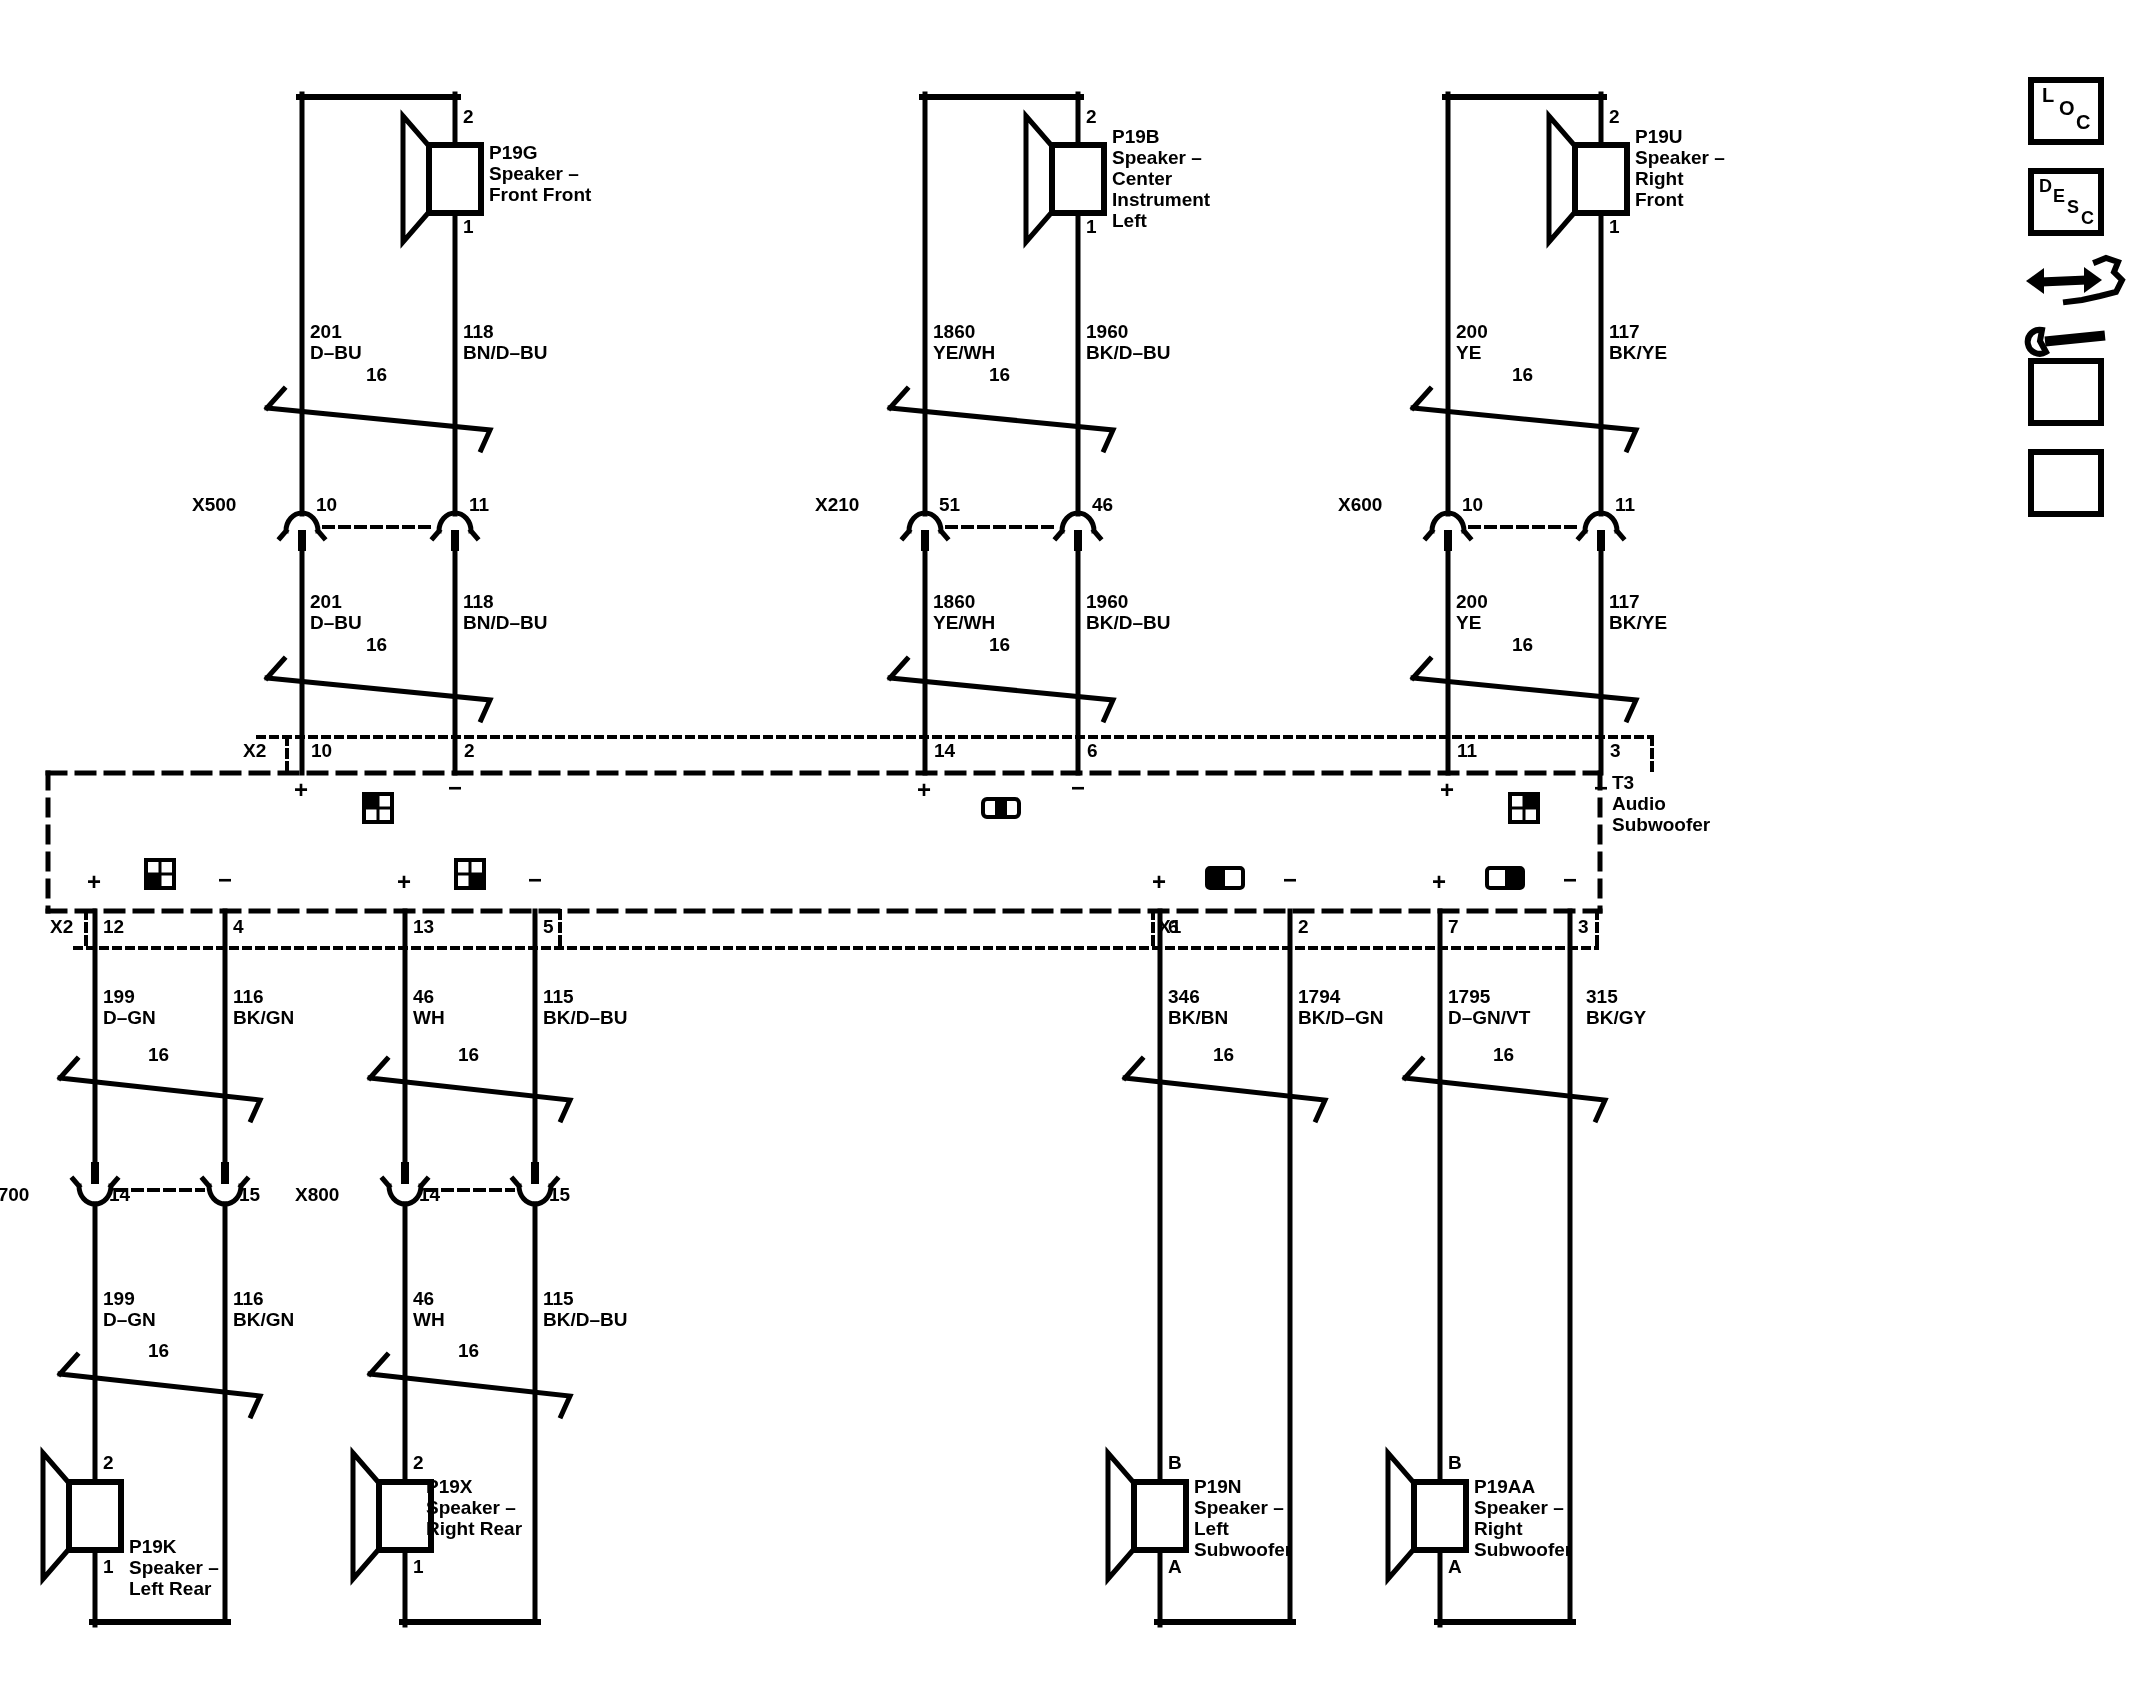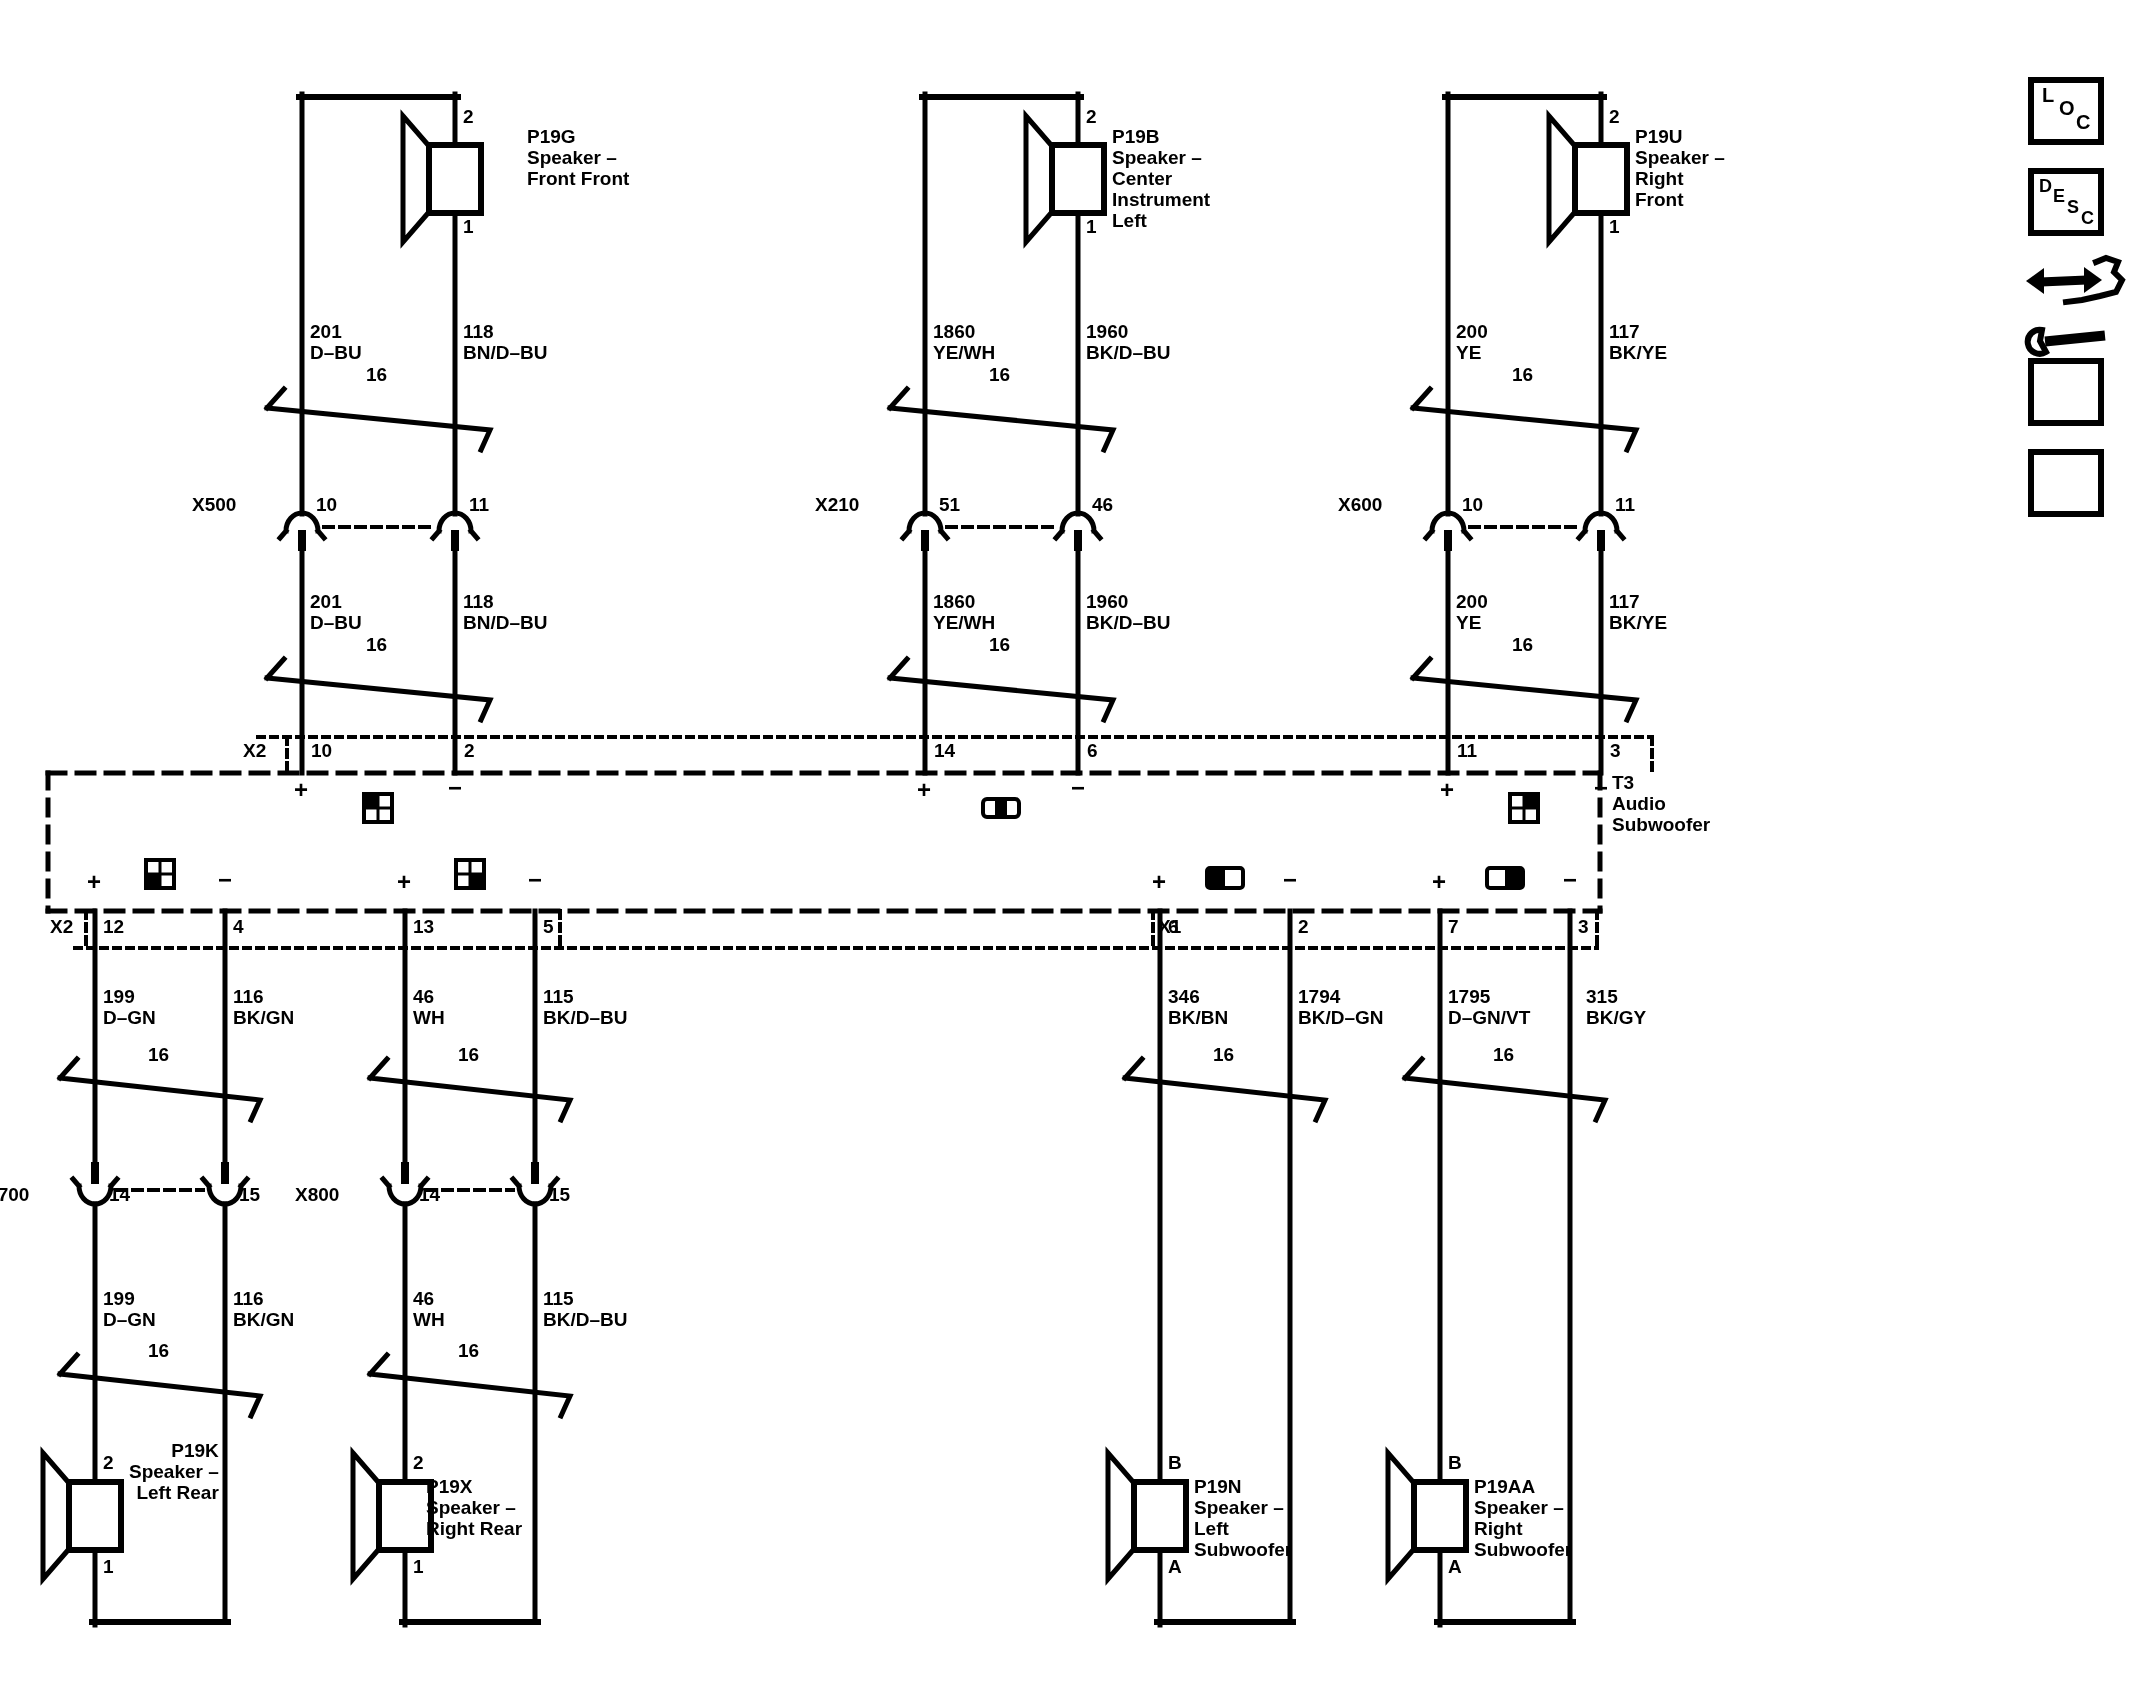"P19G" div.lbl { margin-left: 38px -> none; top: 126px -> 142px }
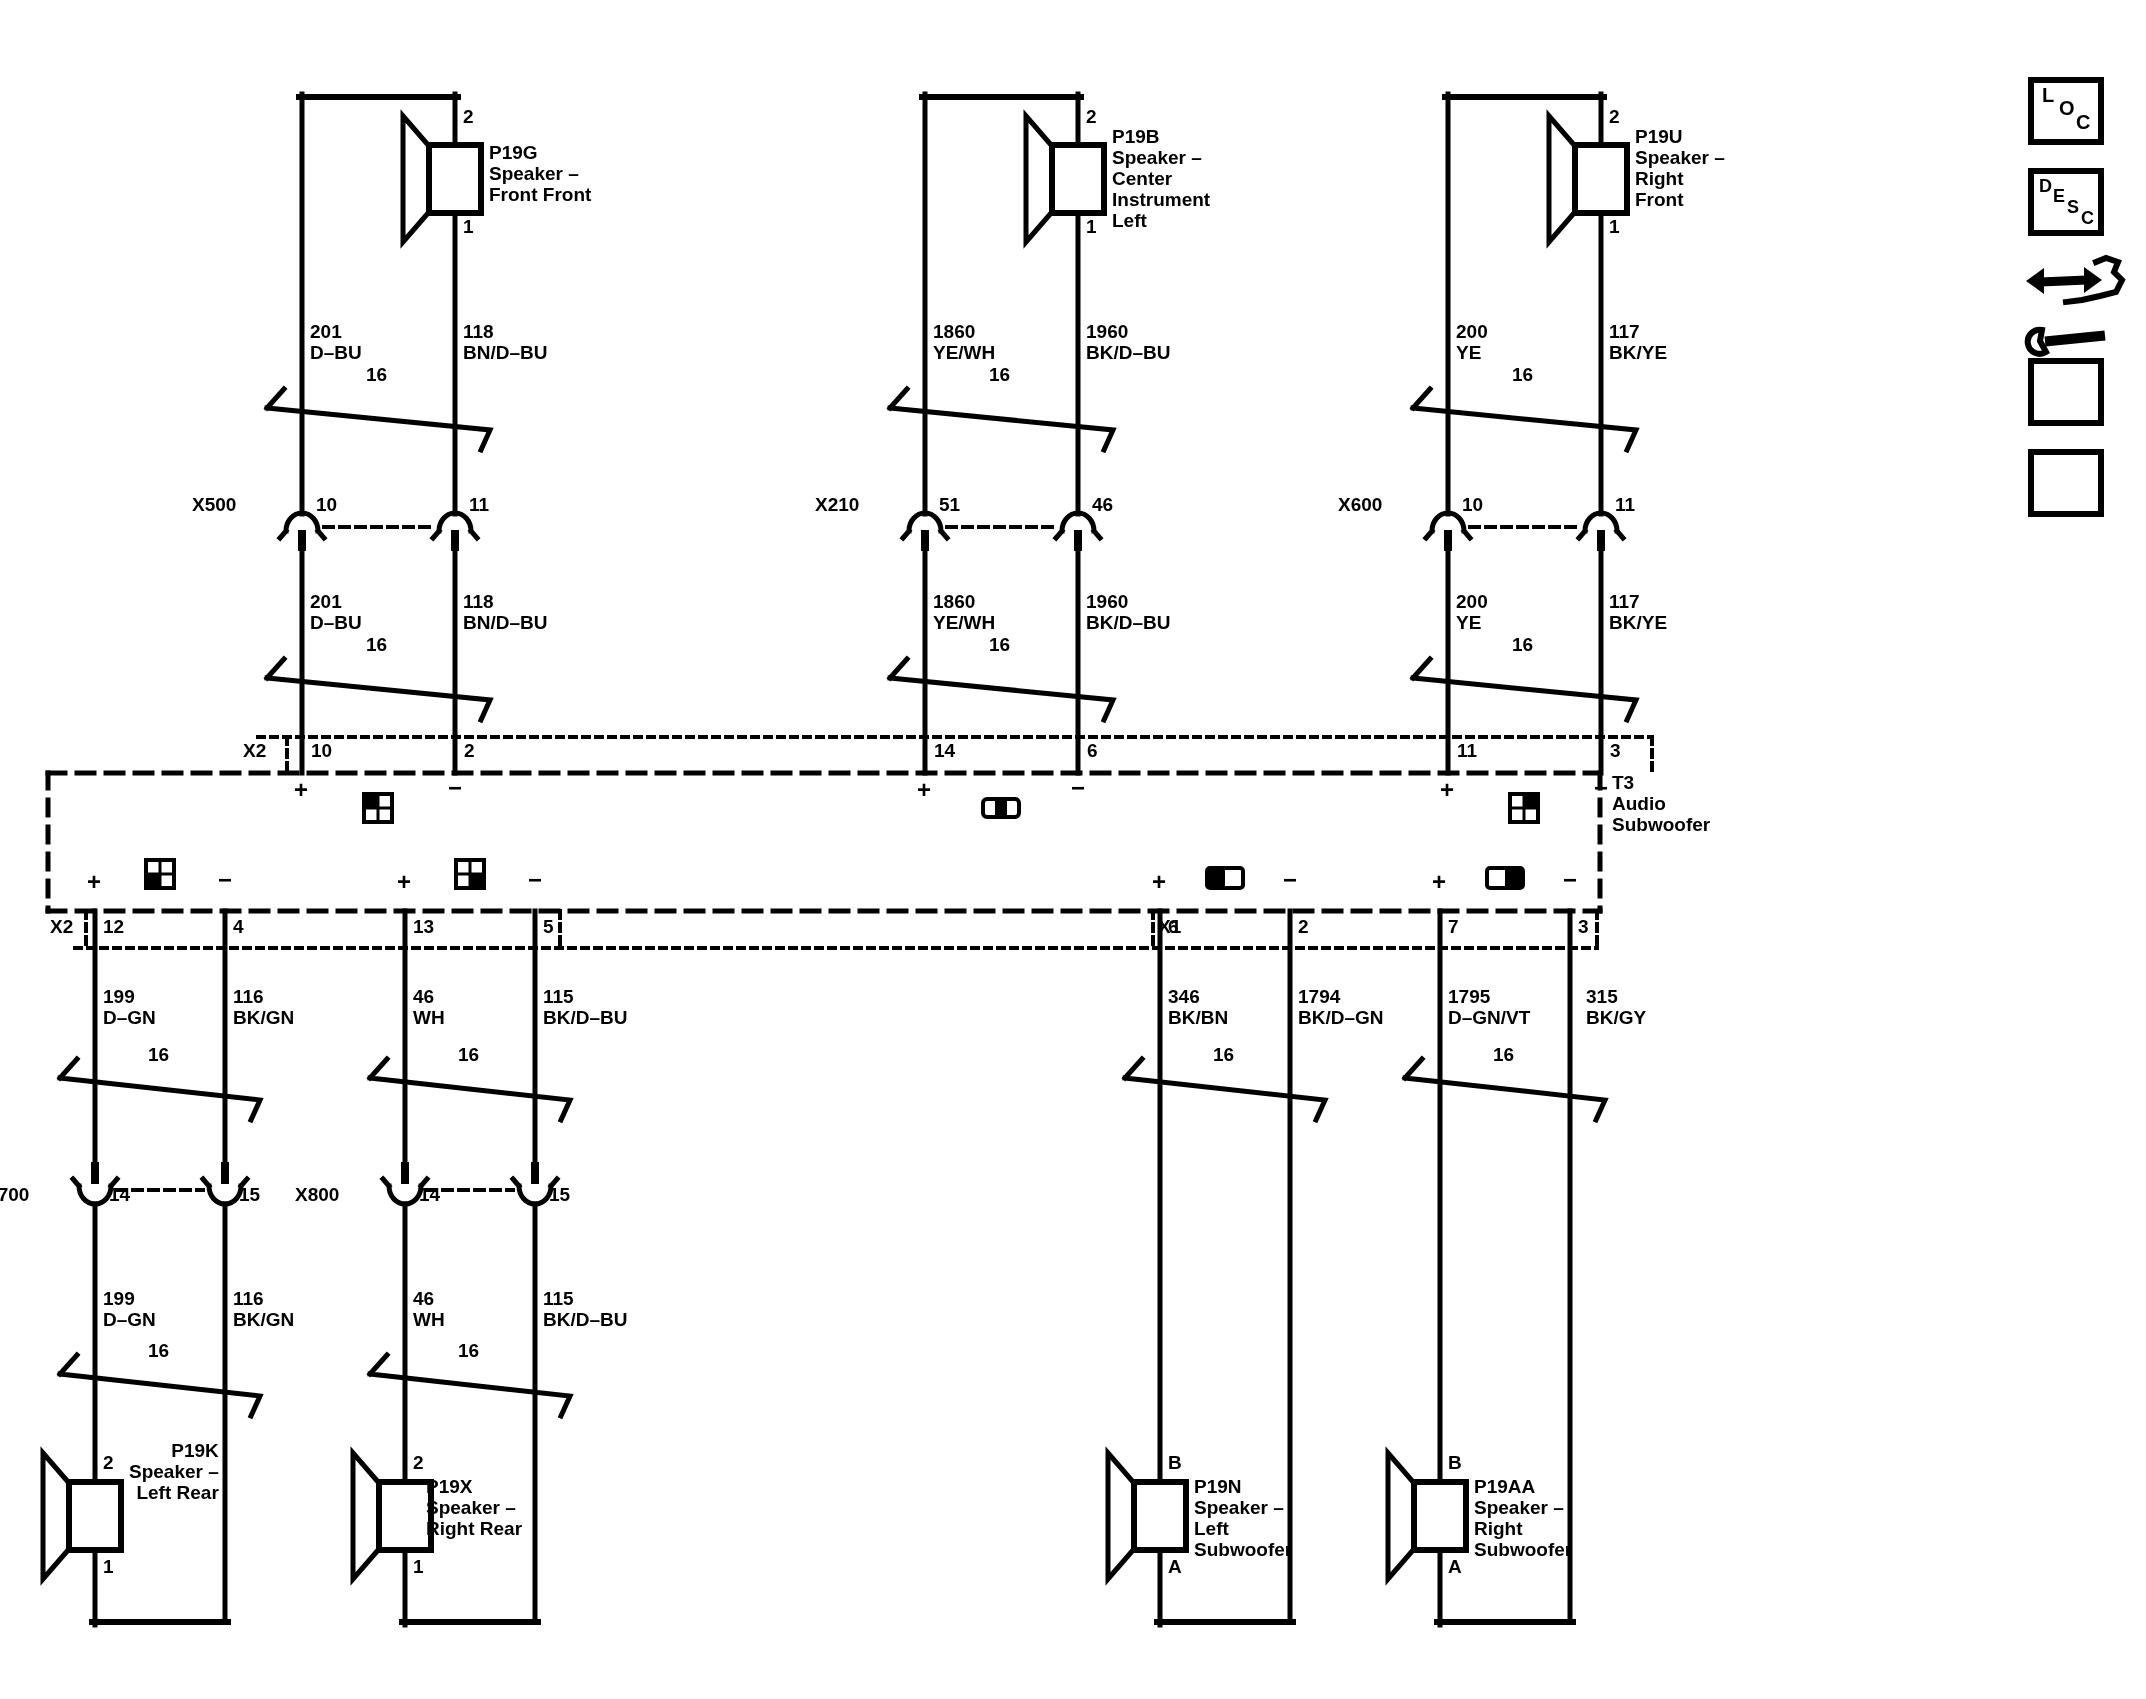"P19K" div.lbl { text-align: right -> none; top: 1440px -> 1536px }
